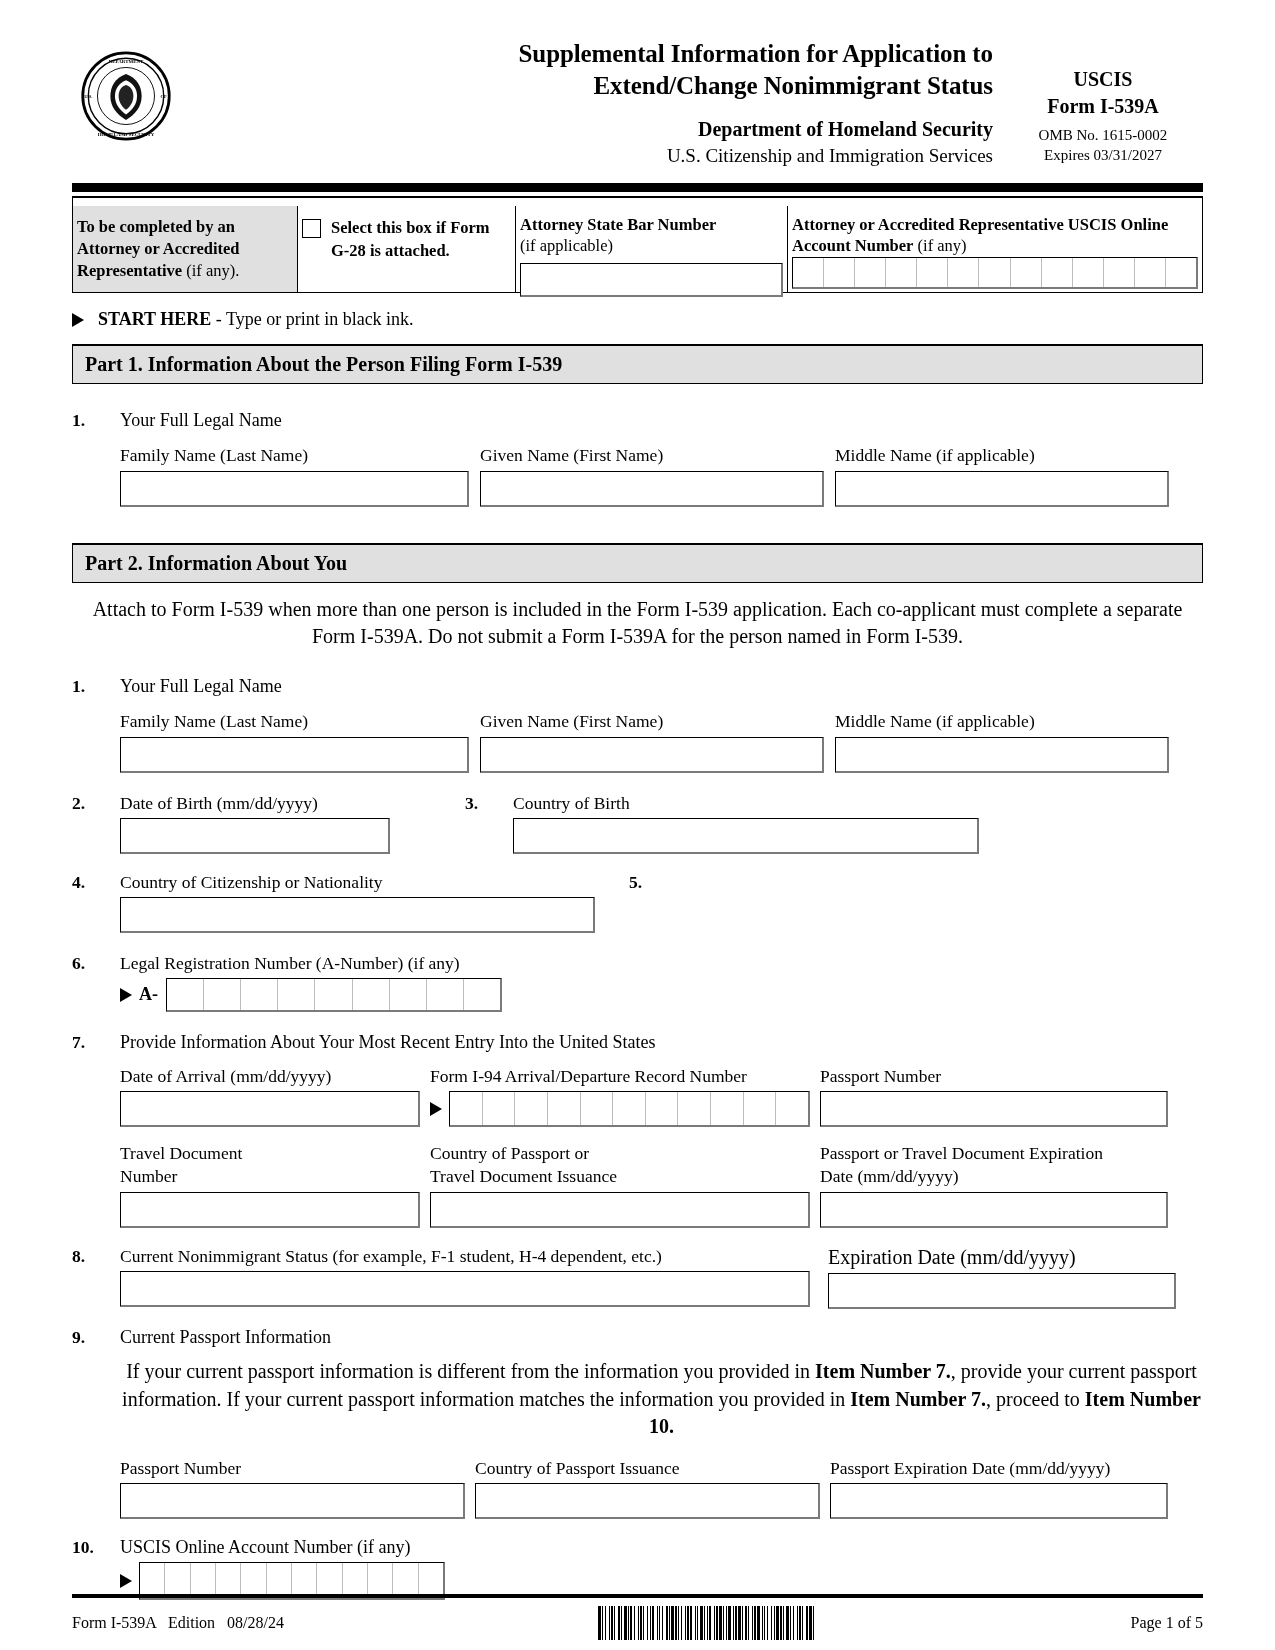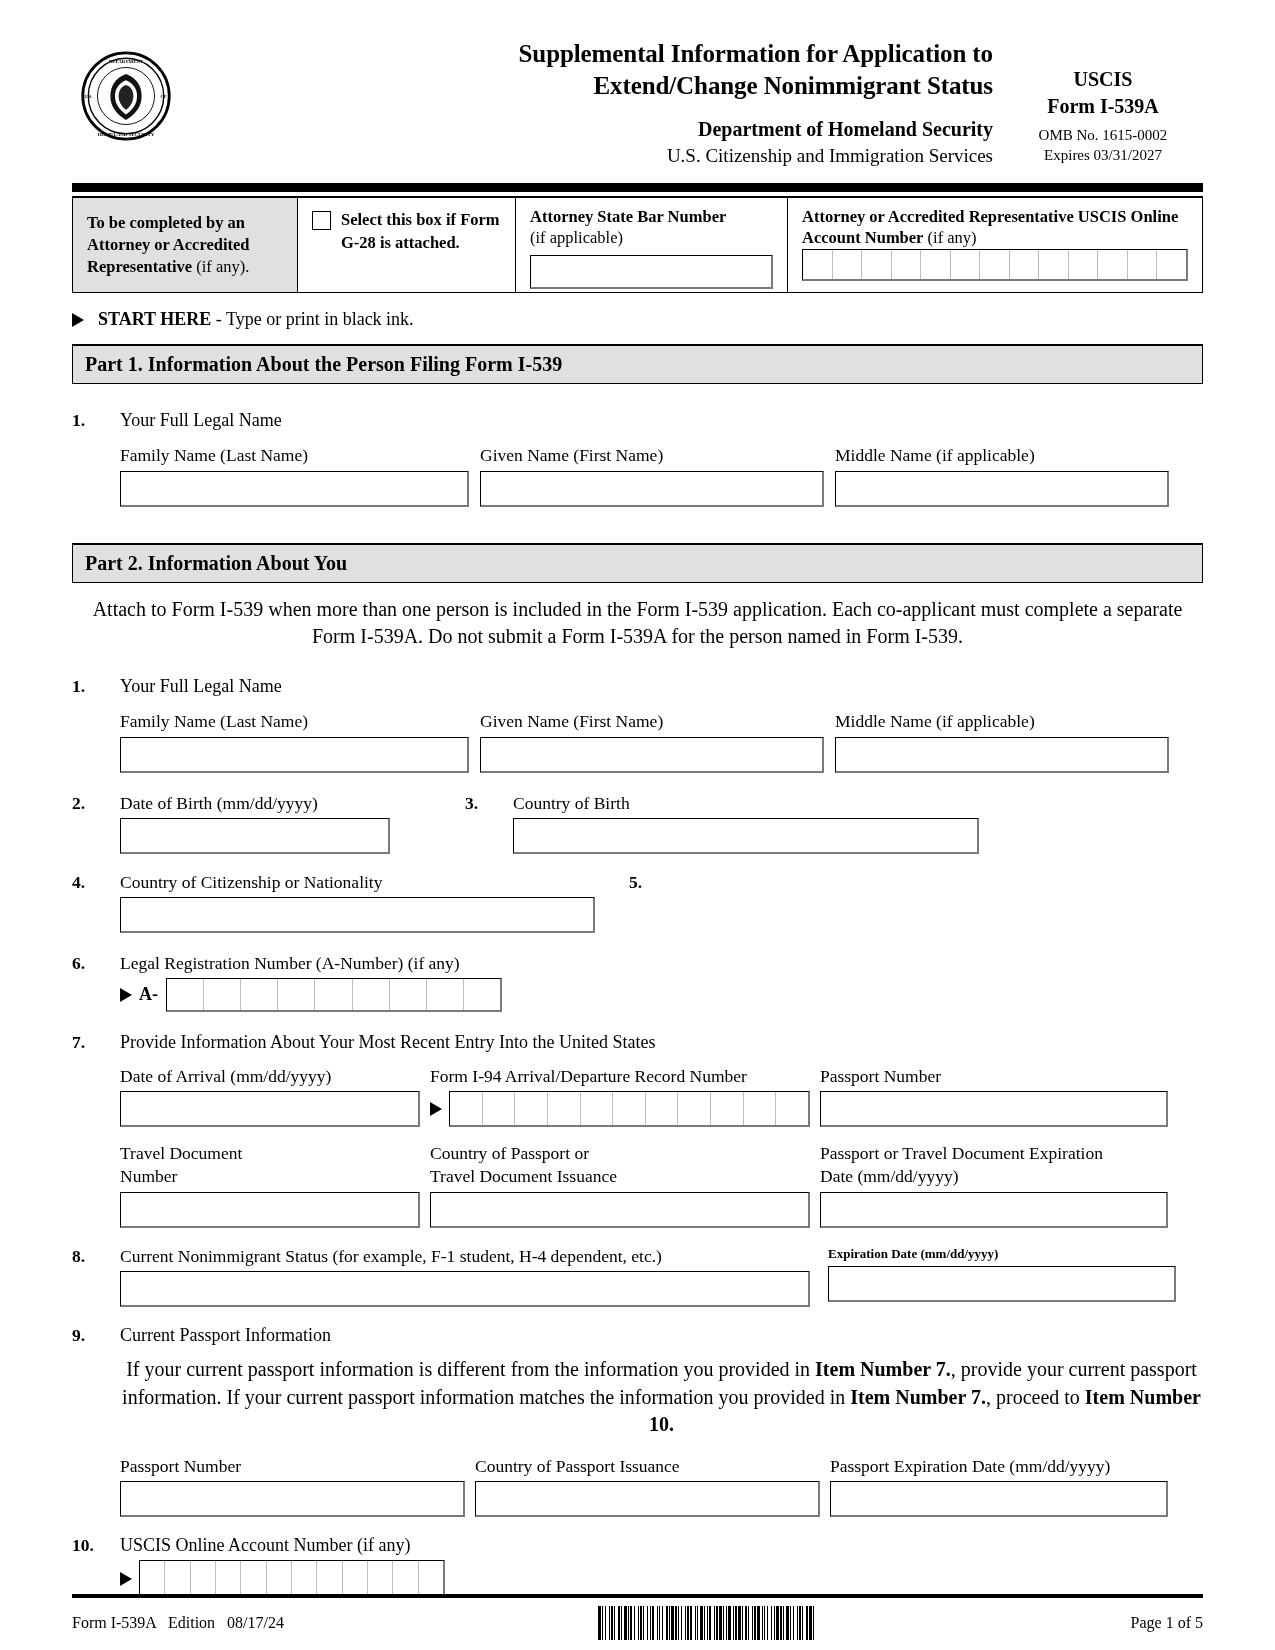"To be completed by an" .atty-cell { margin-top: none -> 8px; padding: 8px 14px -> 8px 4px }
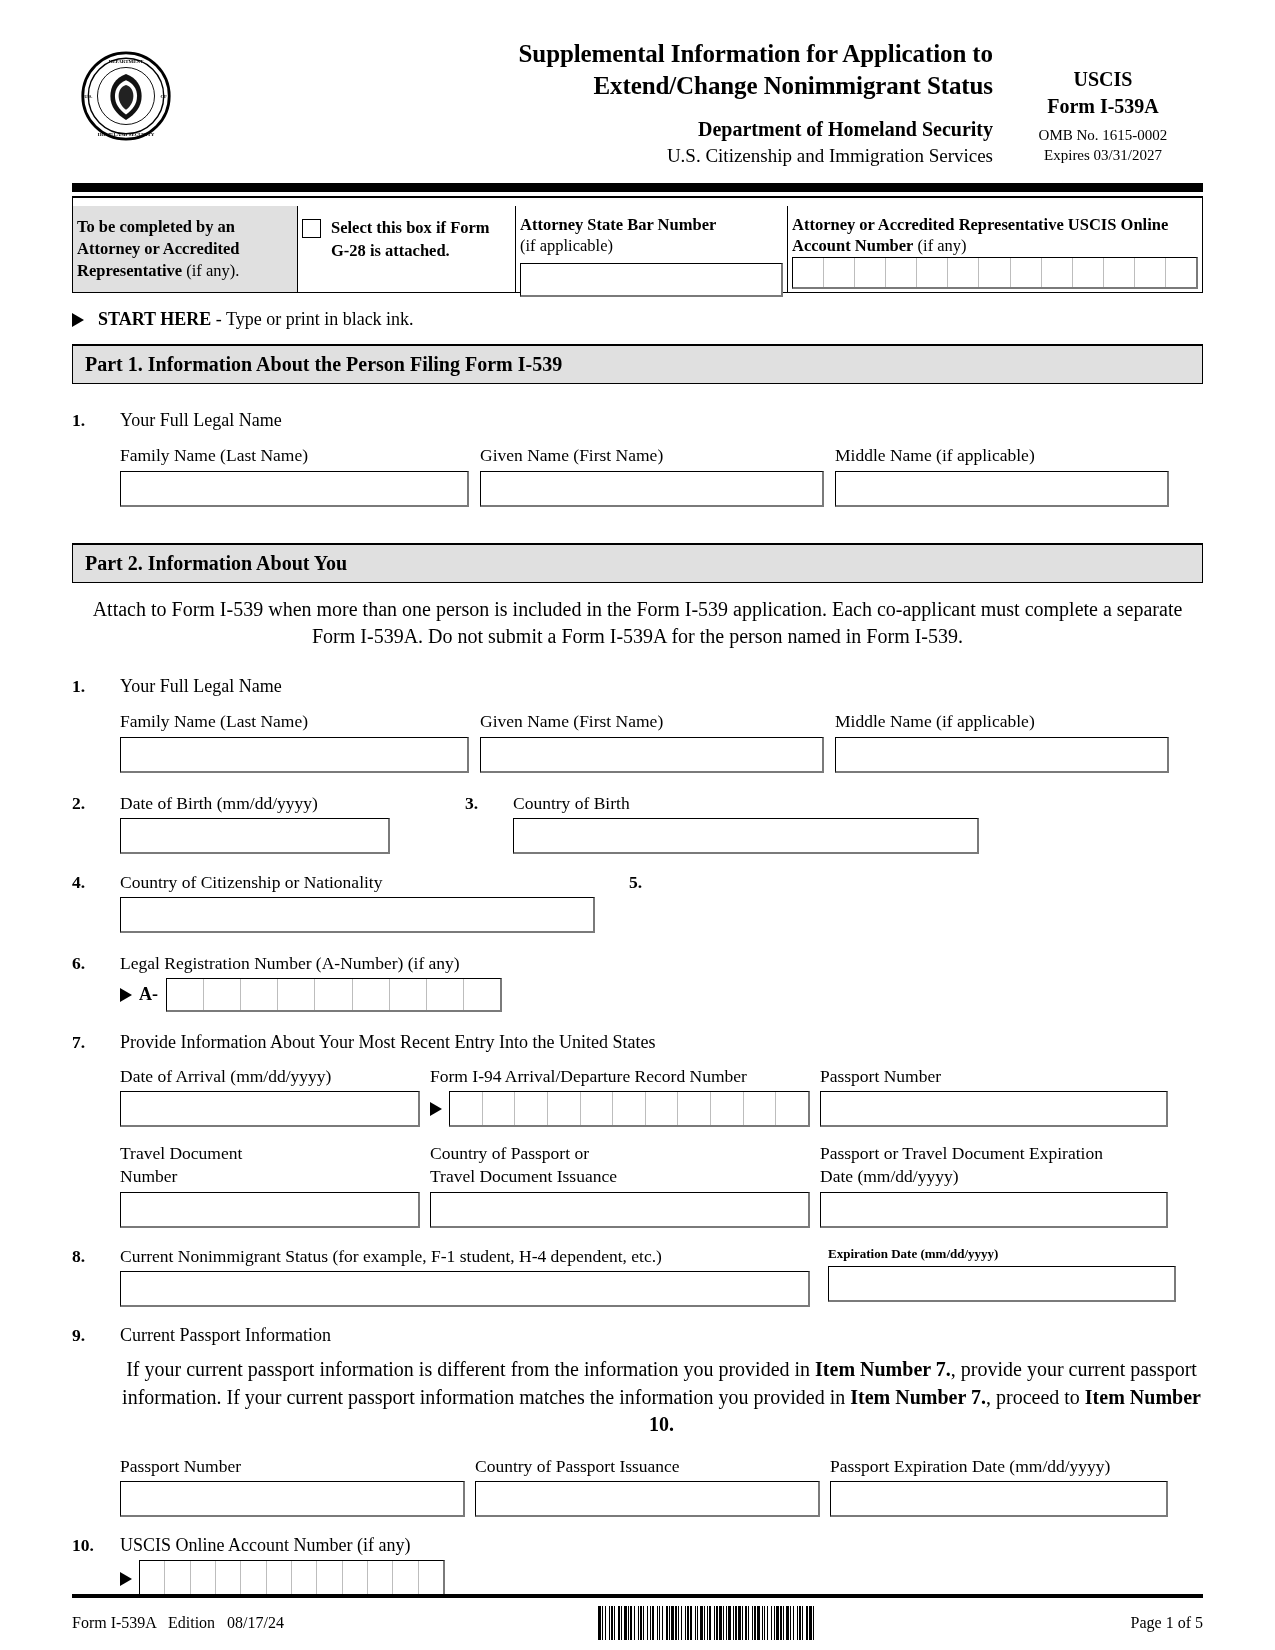"Expiration Date (mm/dd/yyyy)" div.lbl { font-size: 13px -> 20px; font-weight: bold -> none }
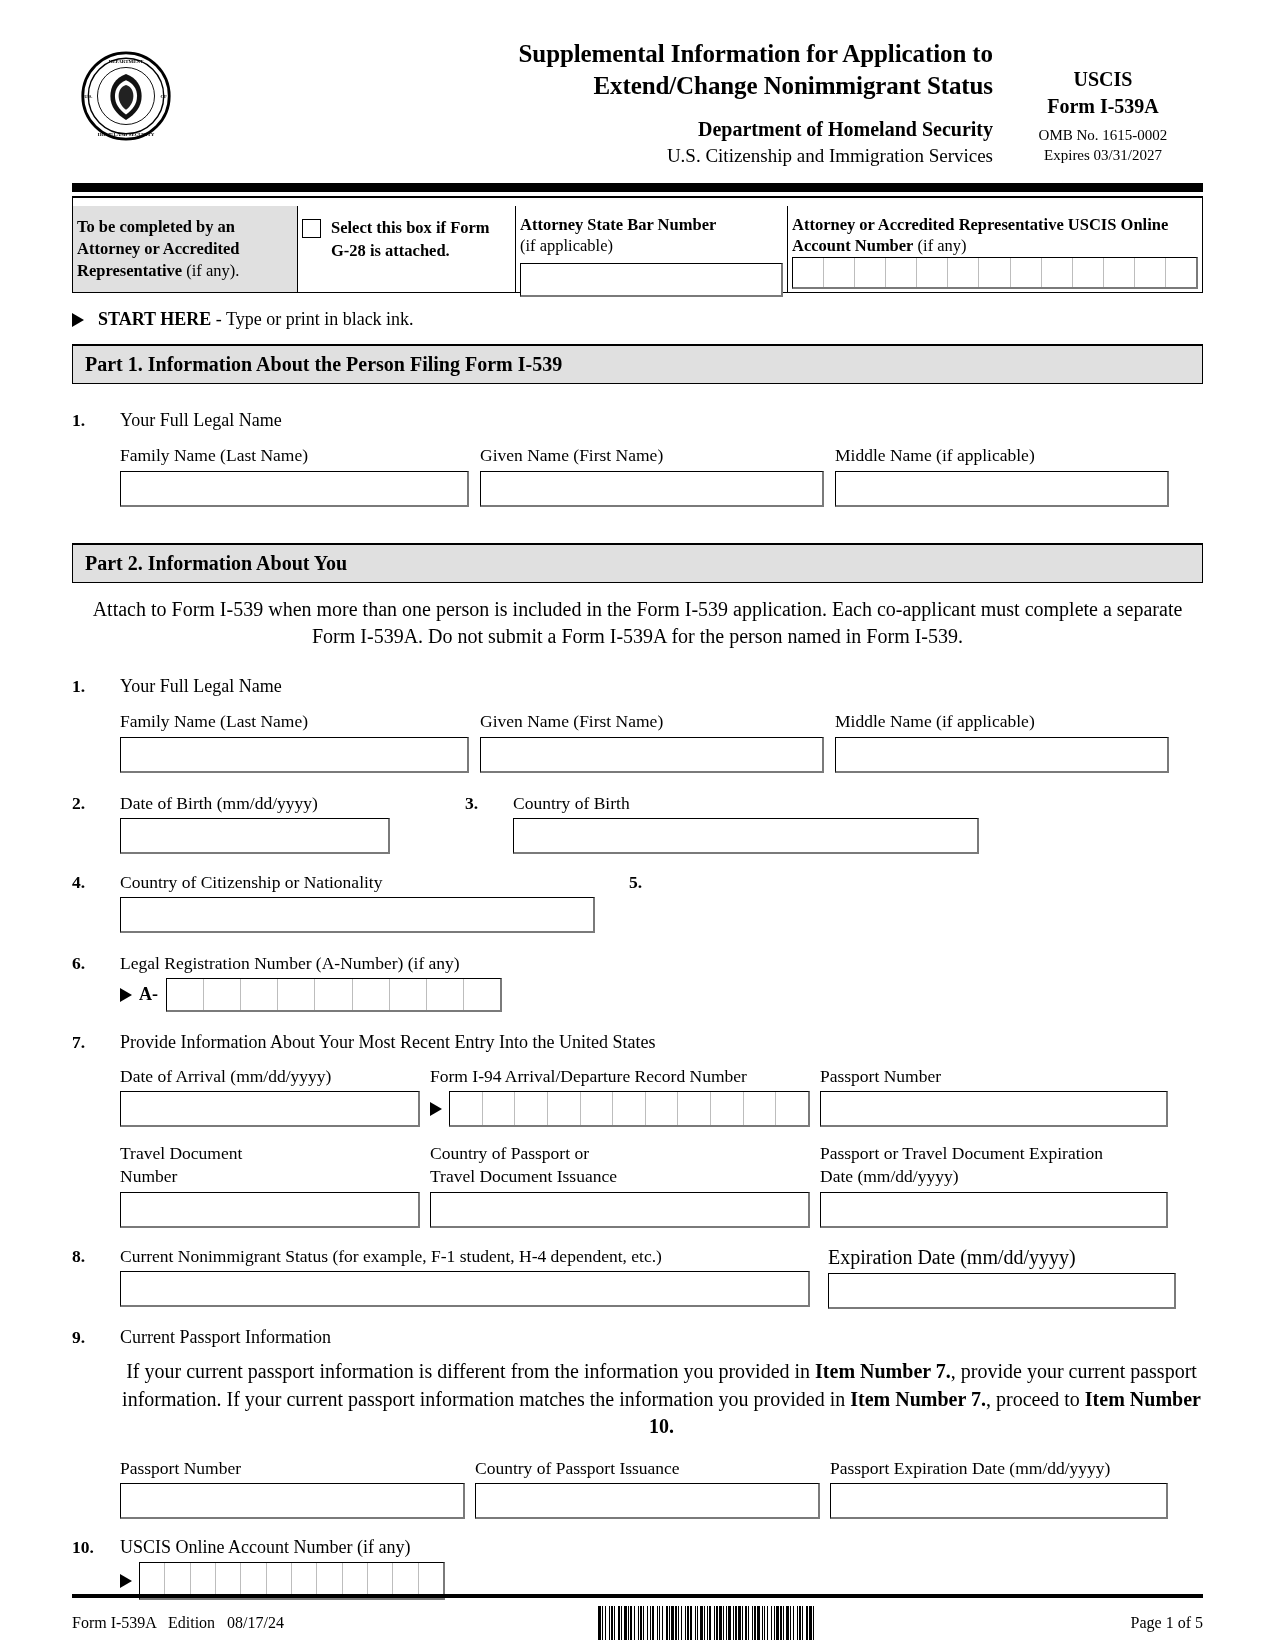"Form I-539A Edition 08/17/24" div.footer-left { text: 08/17/24 -> 08/28/24 }
